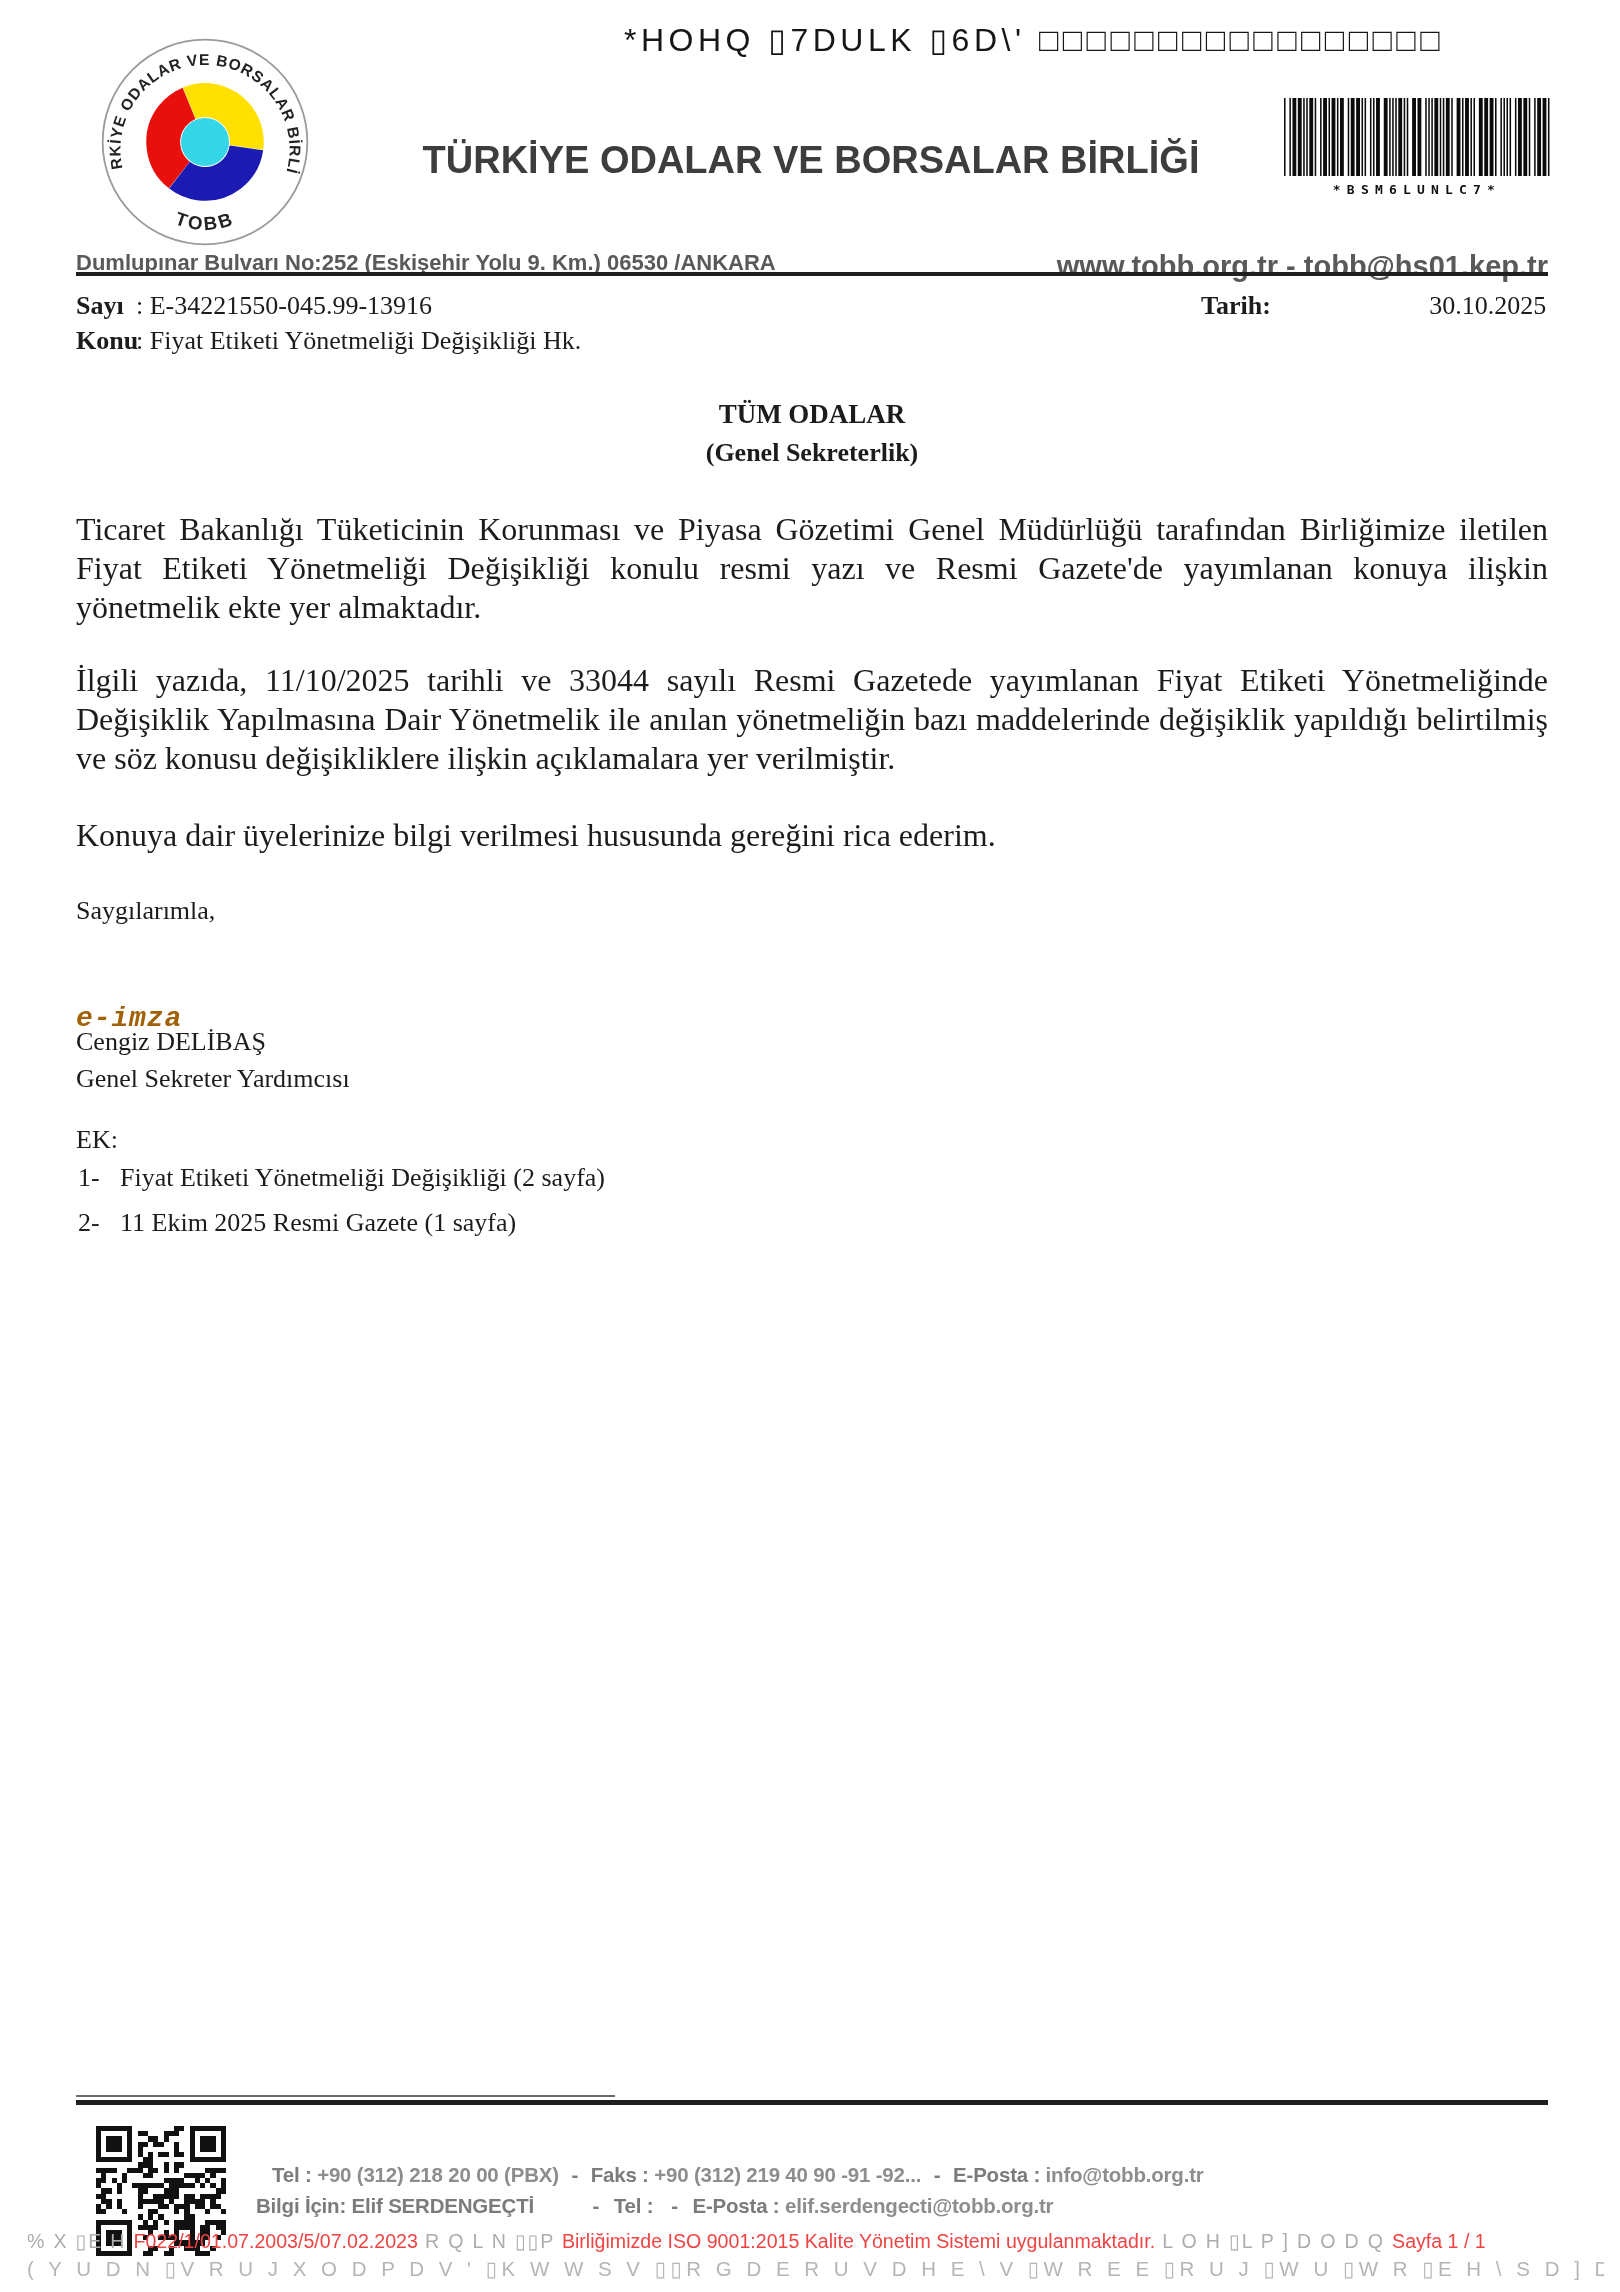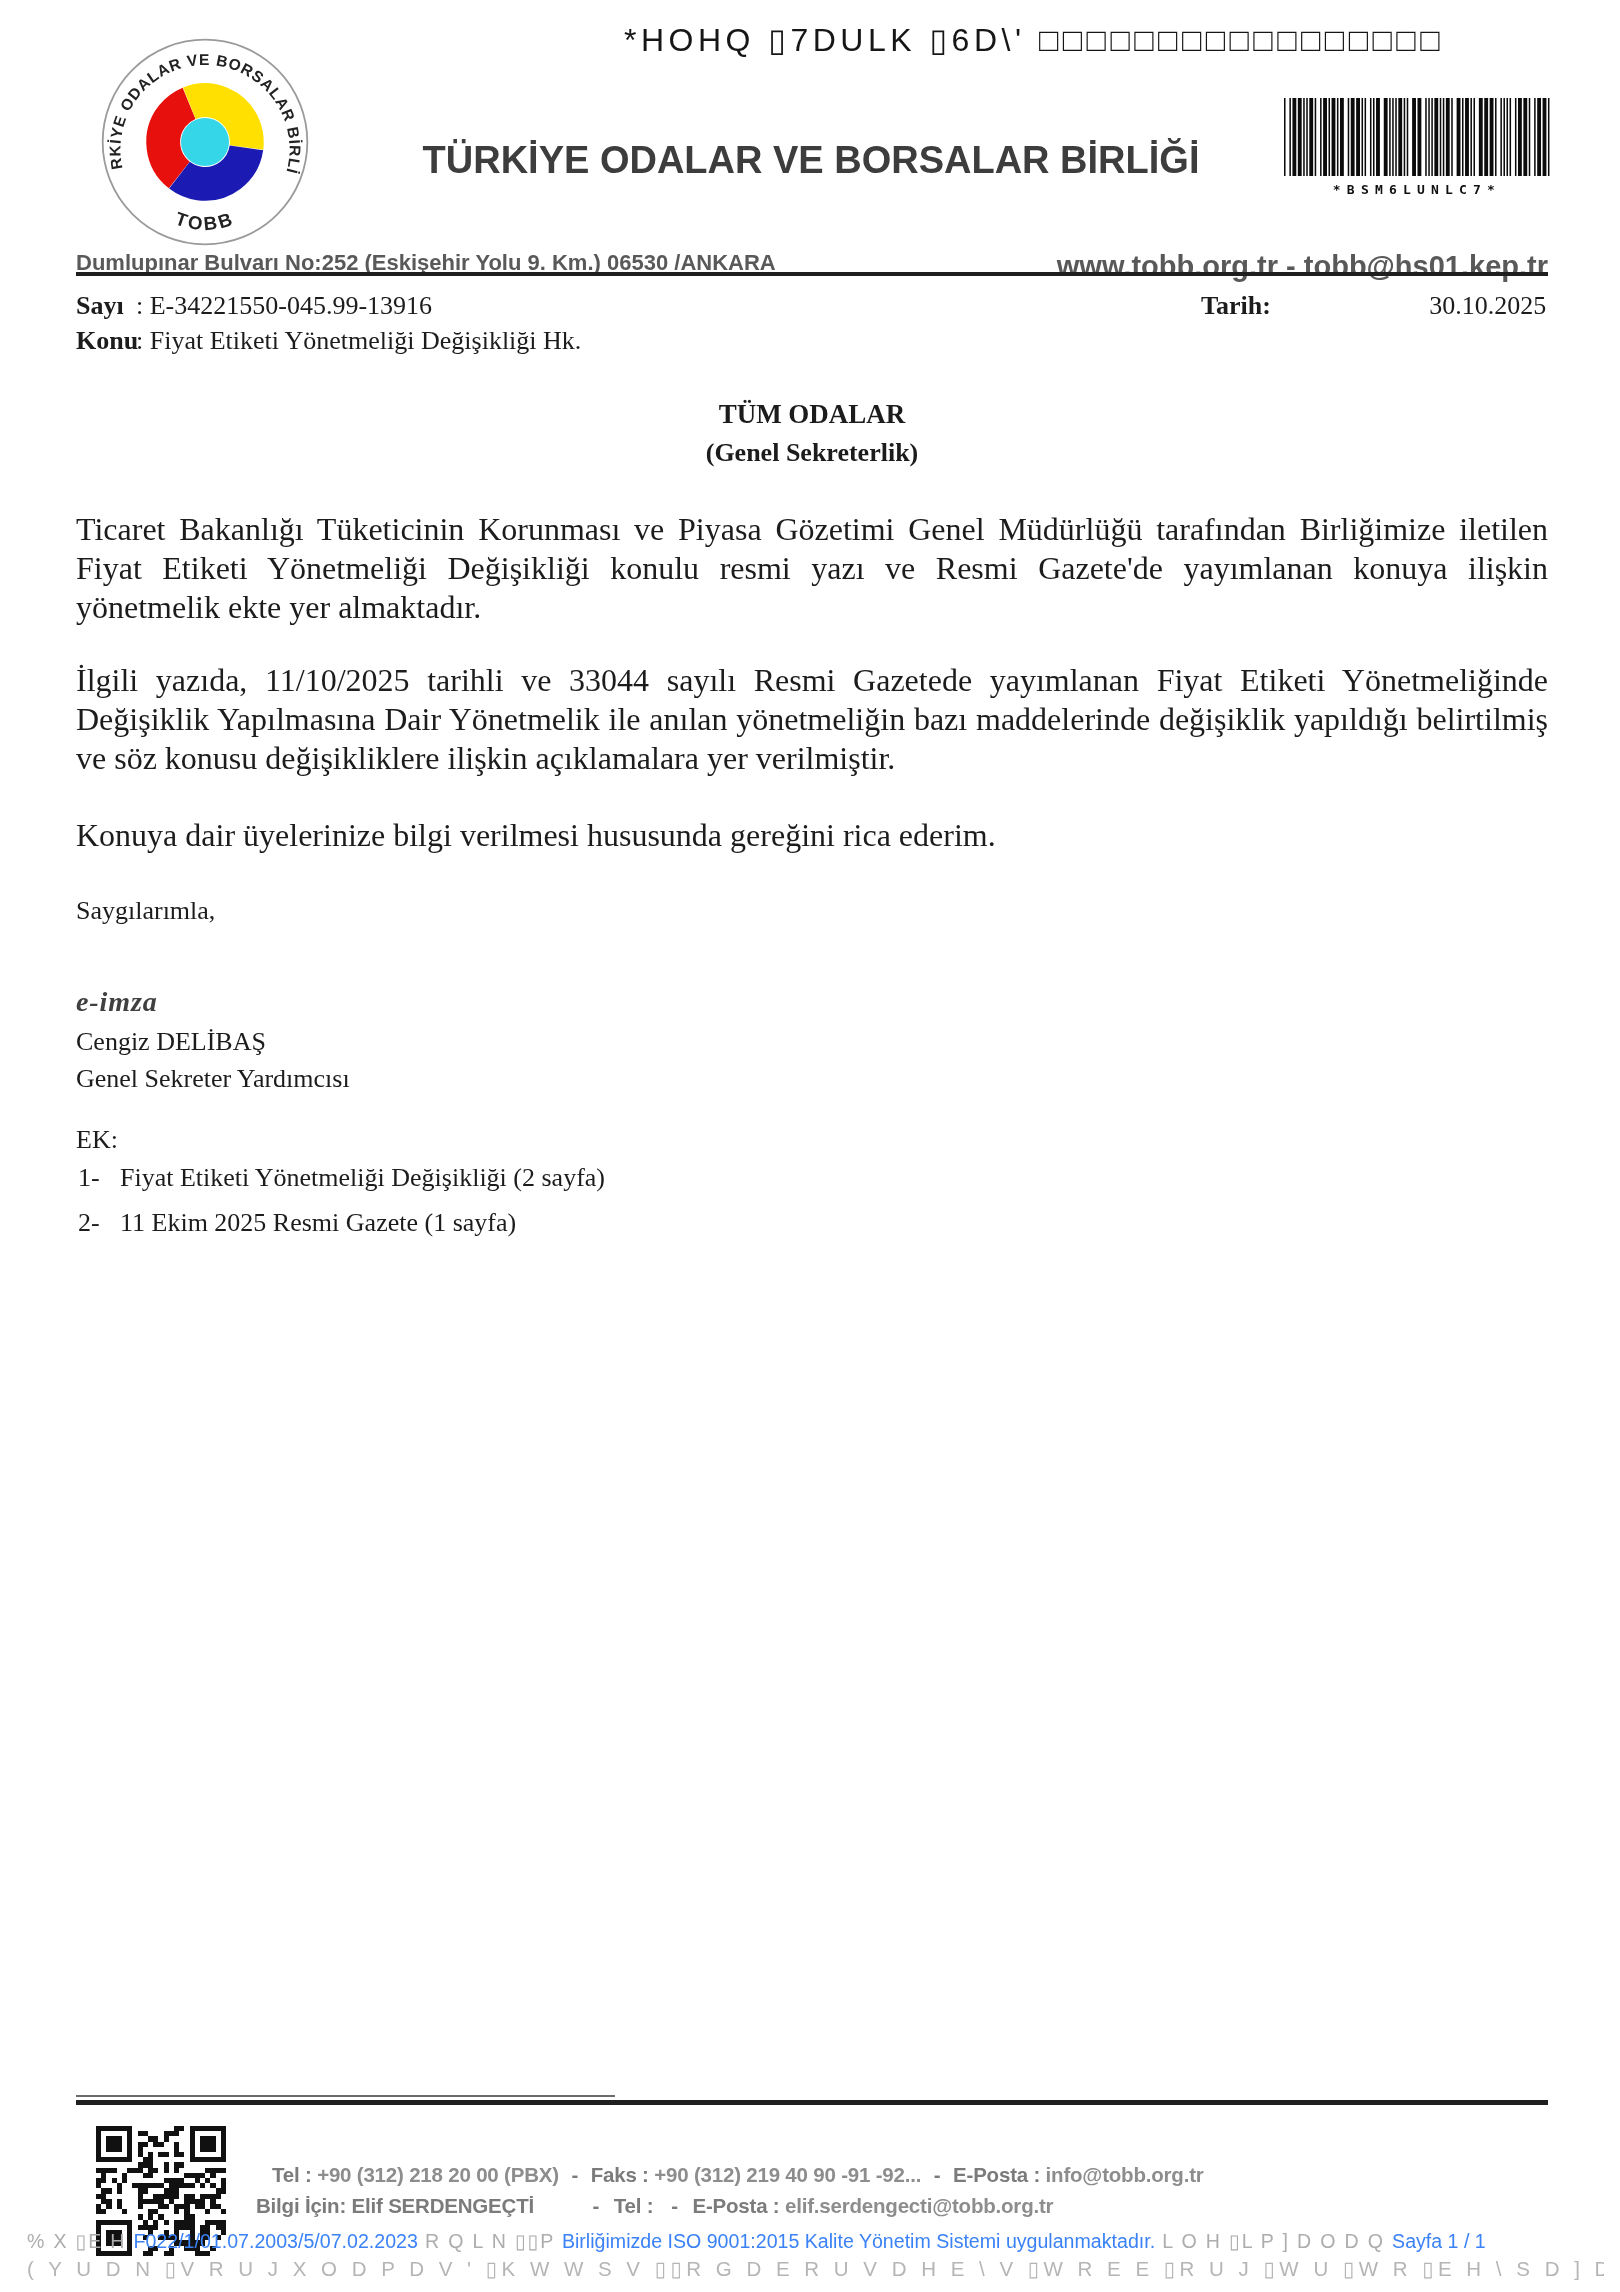"e-imza" .esign { color: #404040 -> #a16207; font-family: Liberation Serif, serif -> Liberation Mono, monospace; margin-top: none -> 17px }
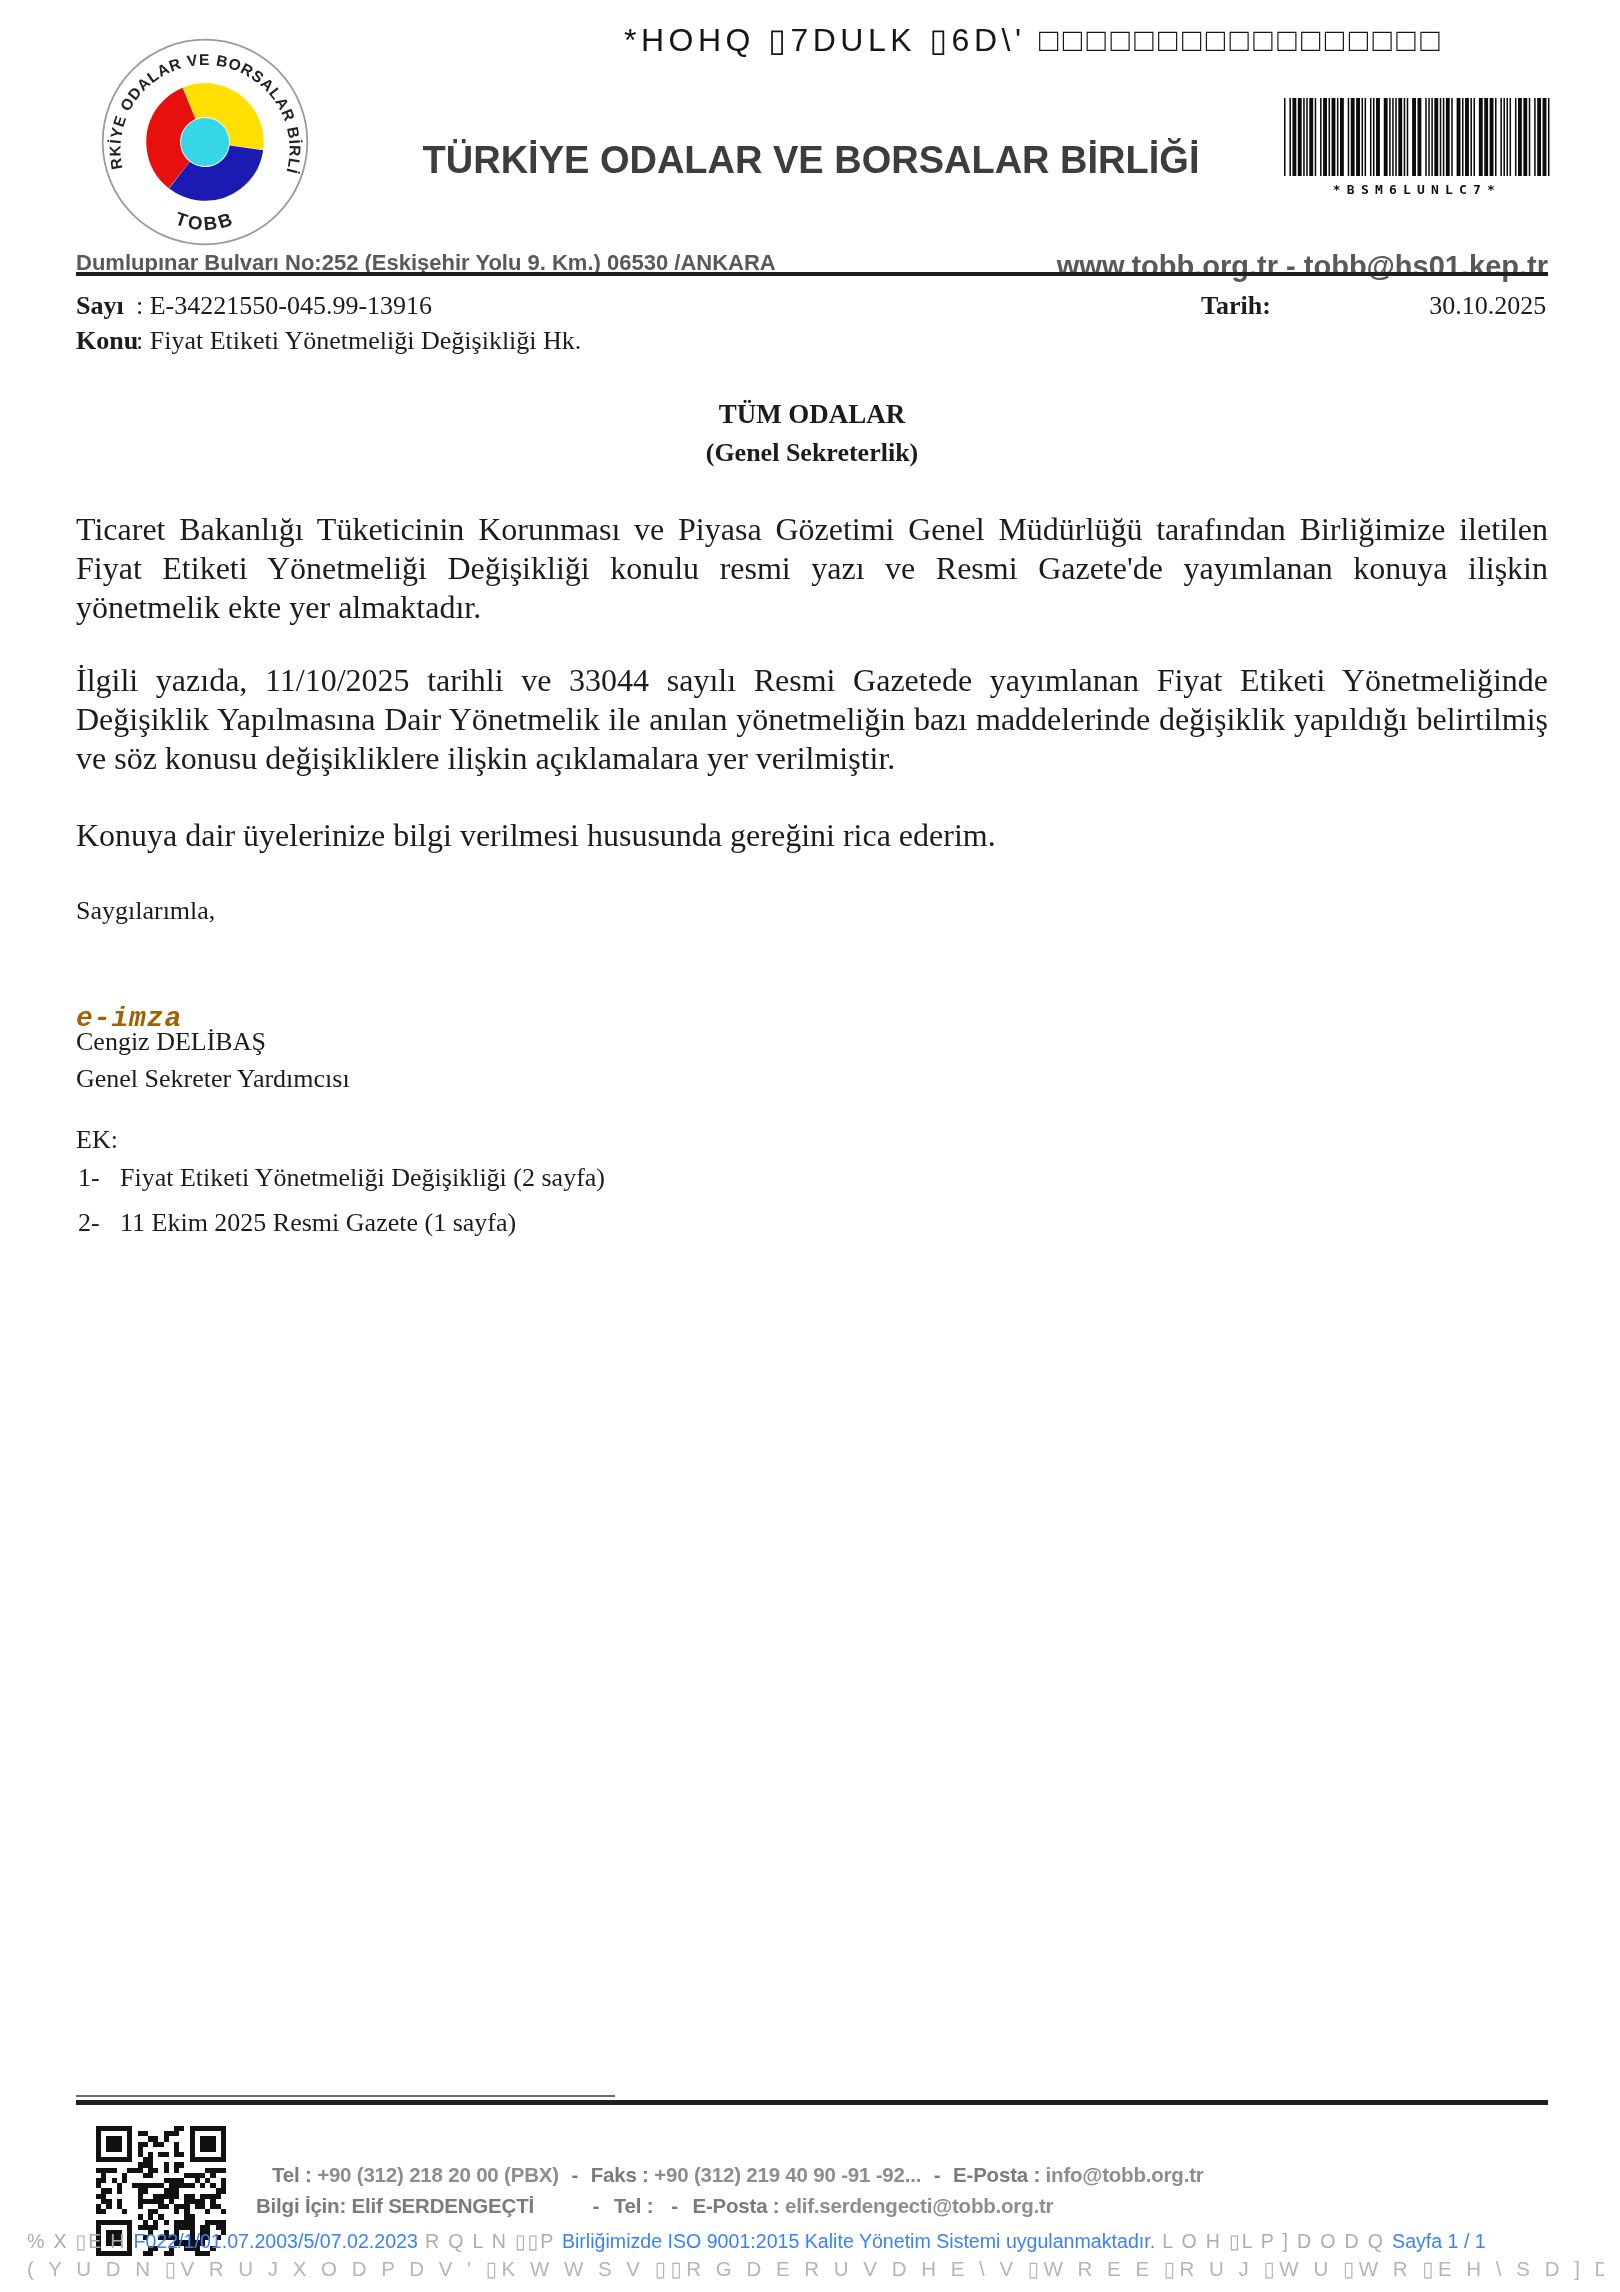"F022/1/01.07.2003/5/07.02.2023" .garble .dk { color: #3b82f6 -> #ef4444 }
